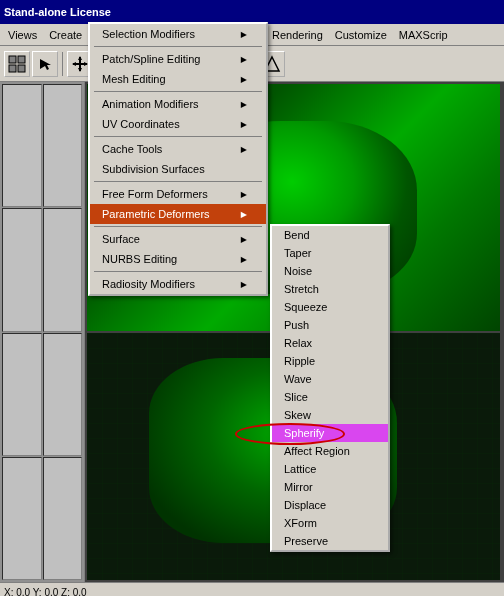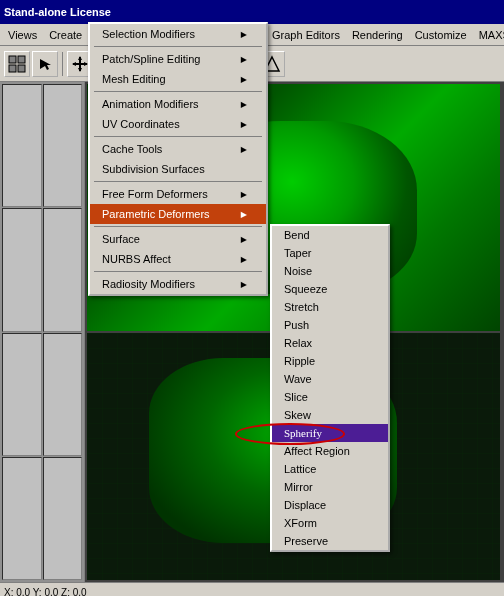"Graph Editors" div.menu-item { html: <div>Graph Editors</div> -> none }
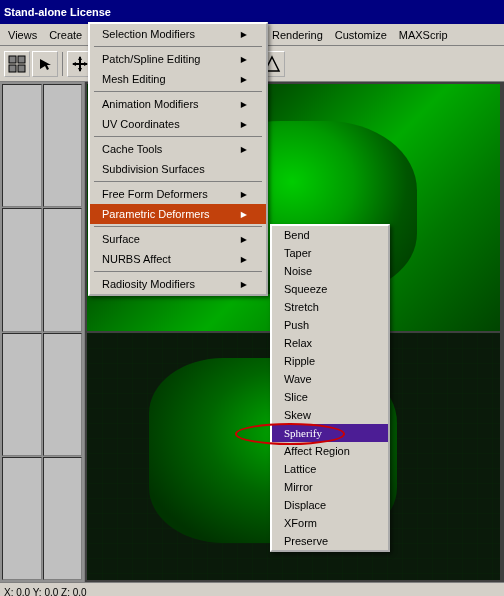"NURBS Affect" span { text: Affect -> Editing }
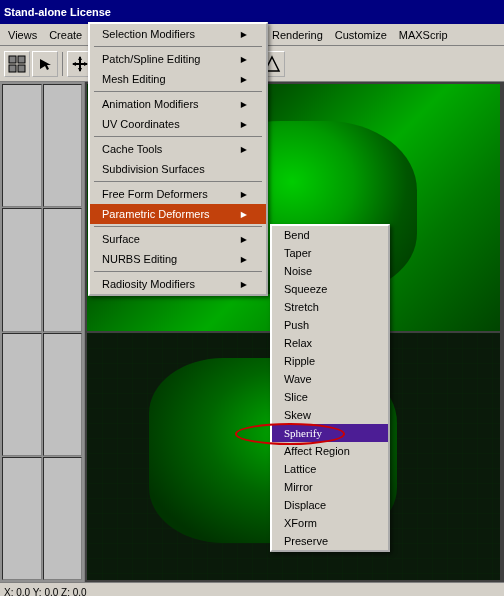"Squeeze" div.sub-menu-item { order: before "Stretch" -> after "Stretch" }
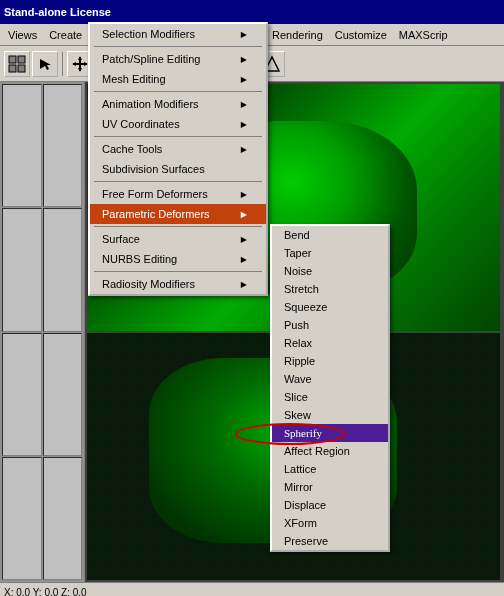"Spherify" .sub-menu-item.selected { background: #4c1d95 -> #d946ef; font-family: Liberation Serif, serif -> none }
